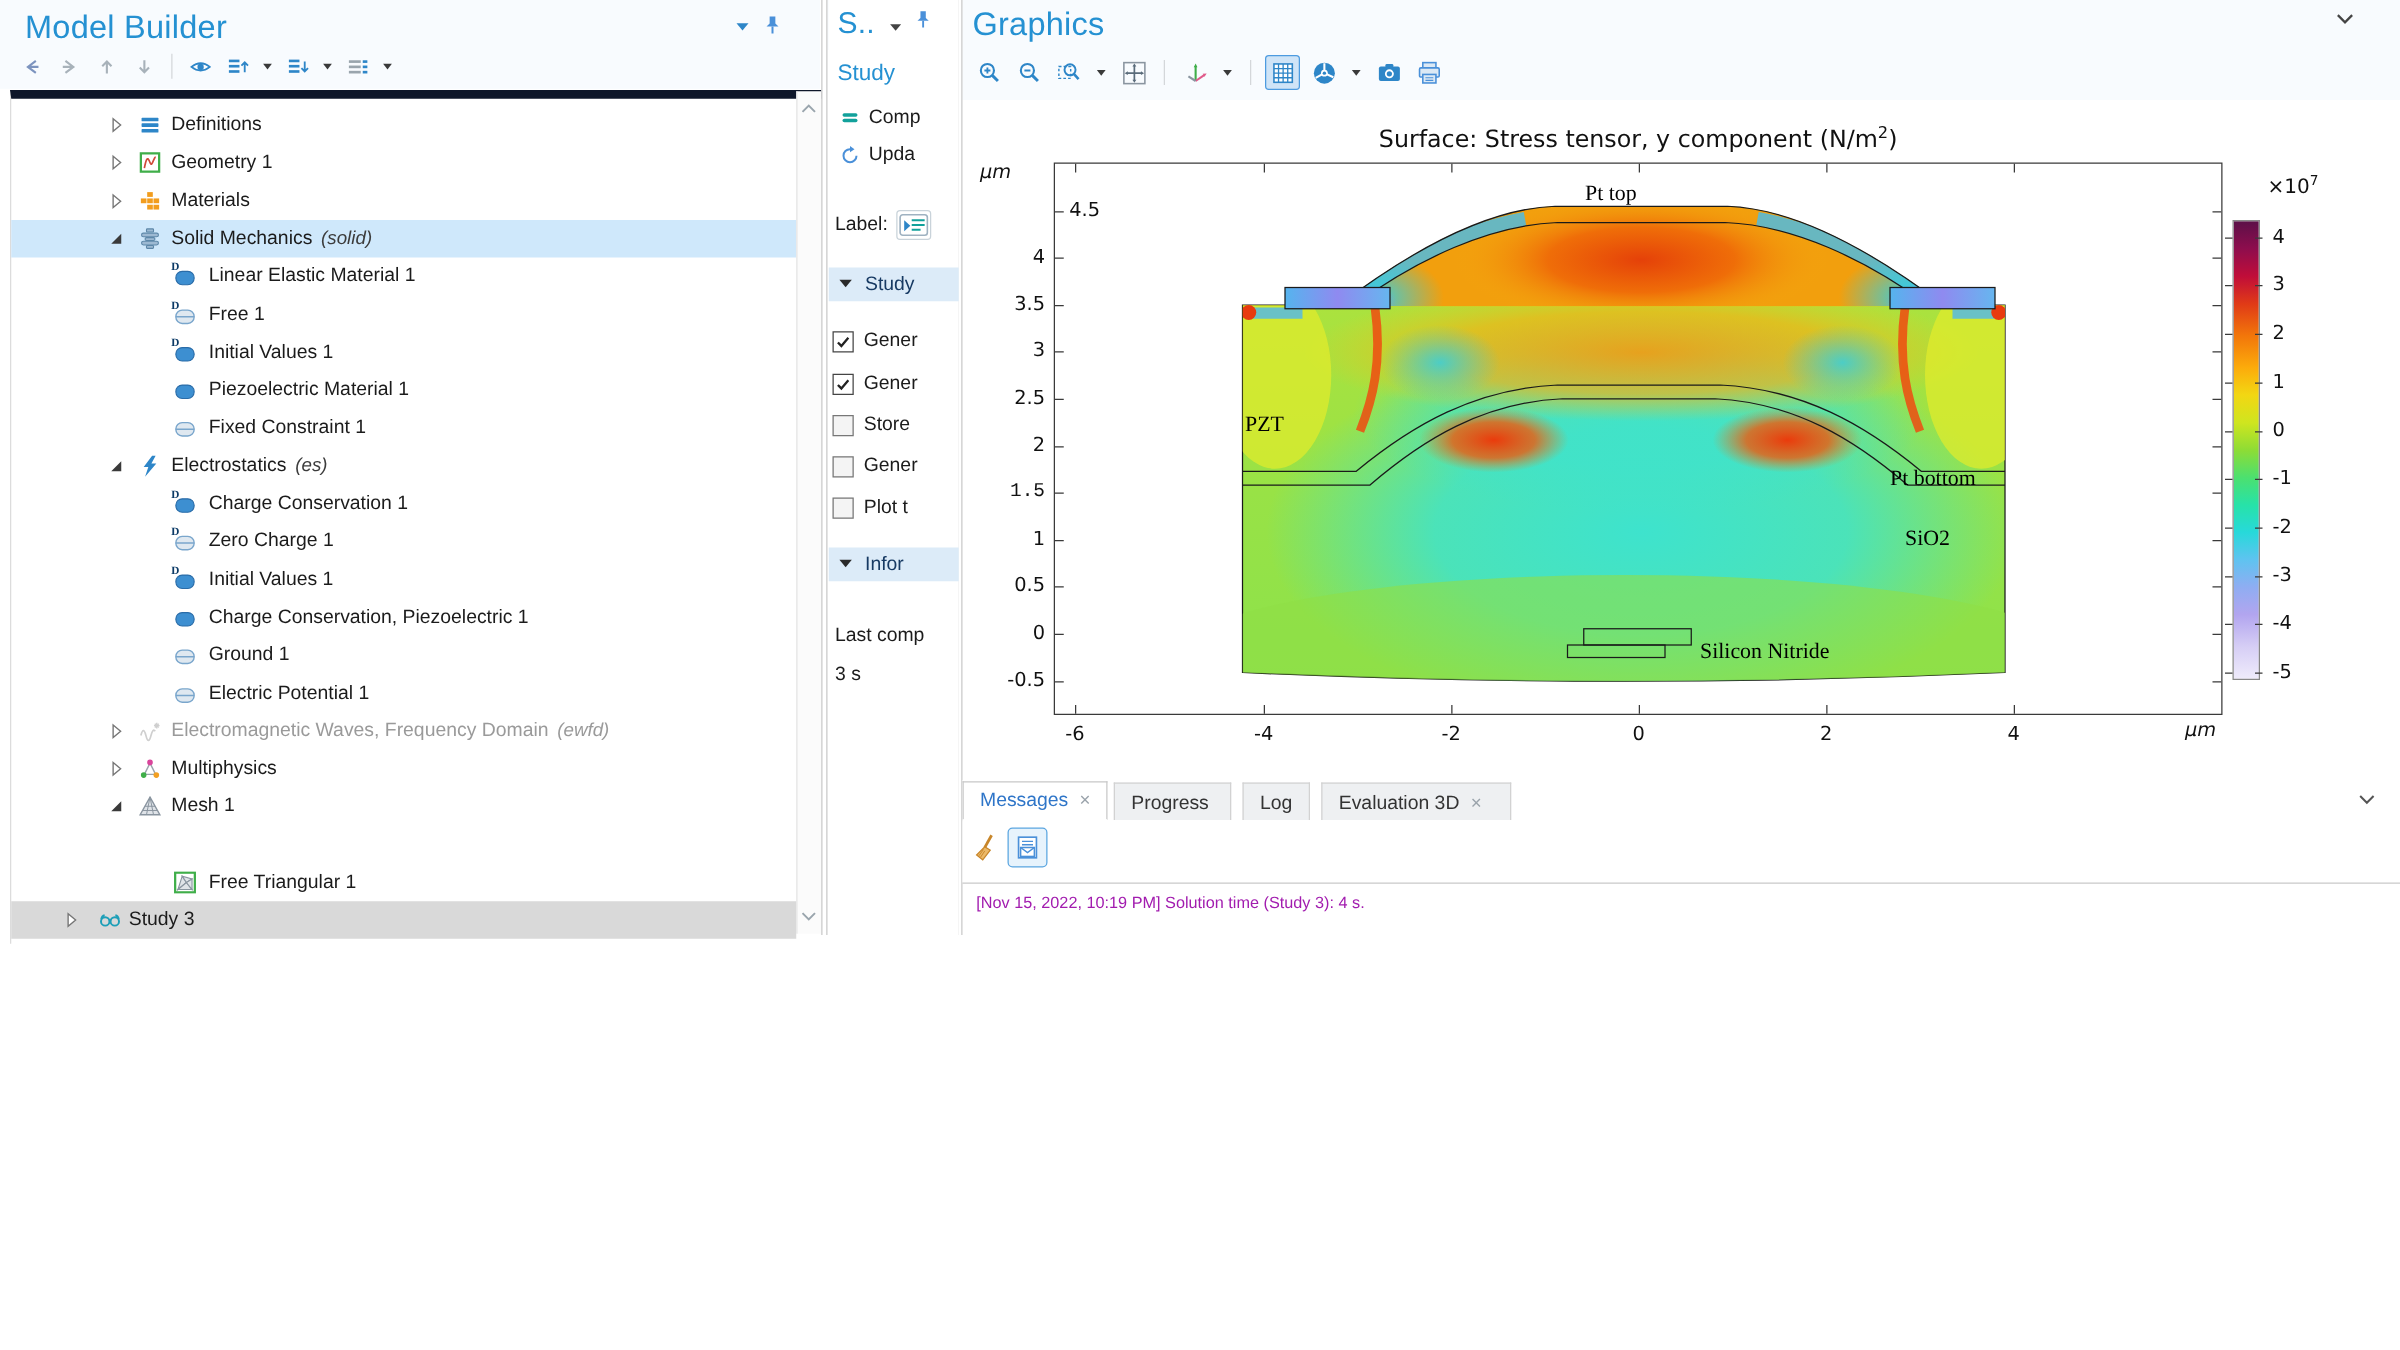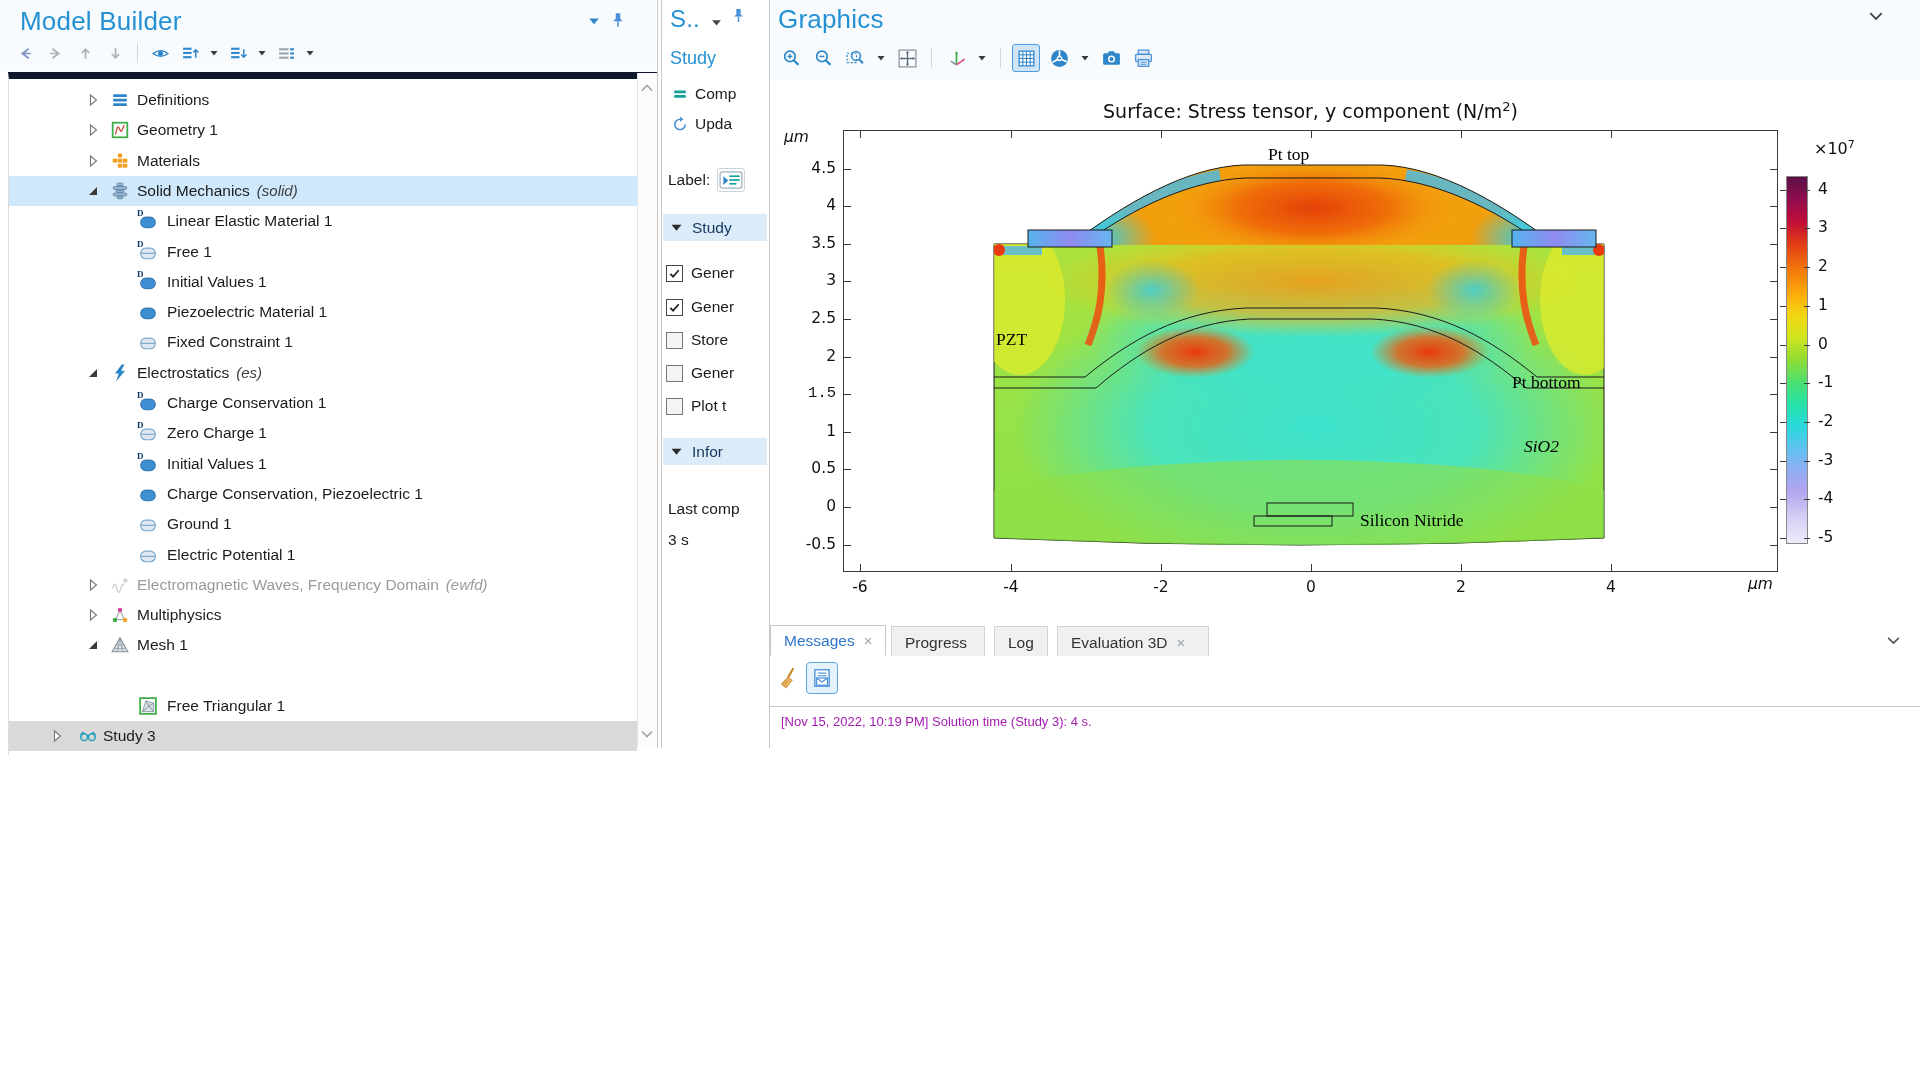"4.5" div.ticklbl { left: 792px -> 836px }
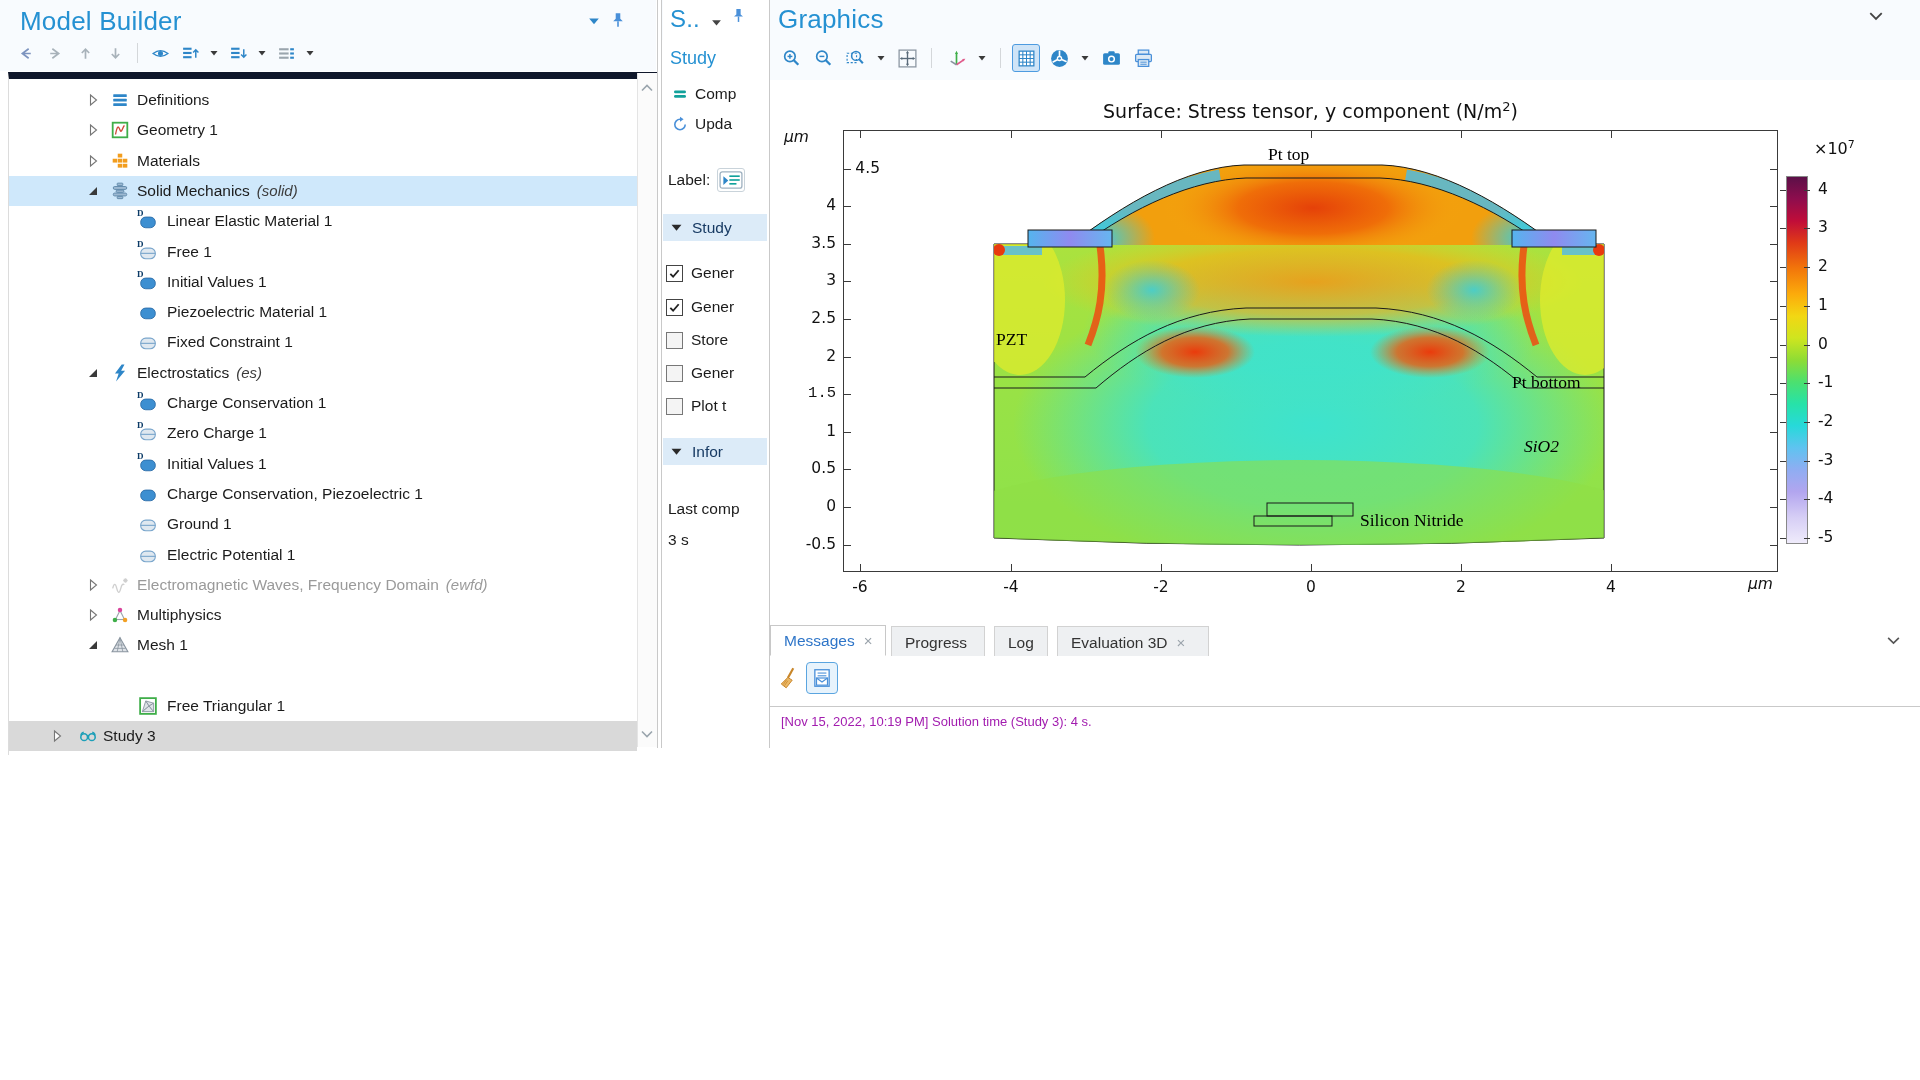"SiO2" div.anno { font-style: italic -> none; top: 436px -> 420px }
